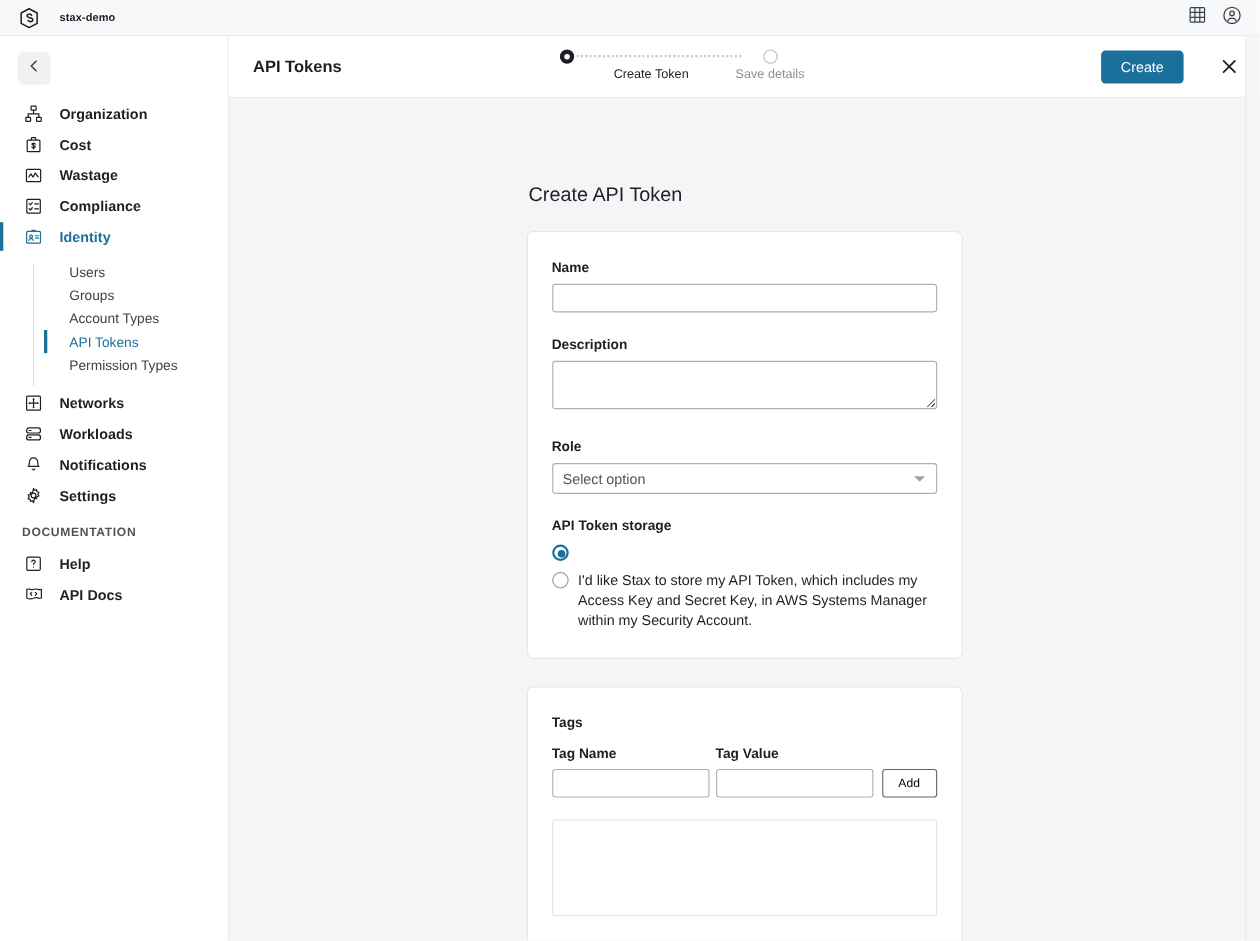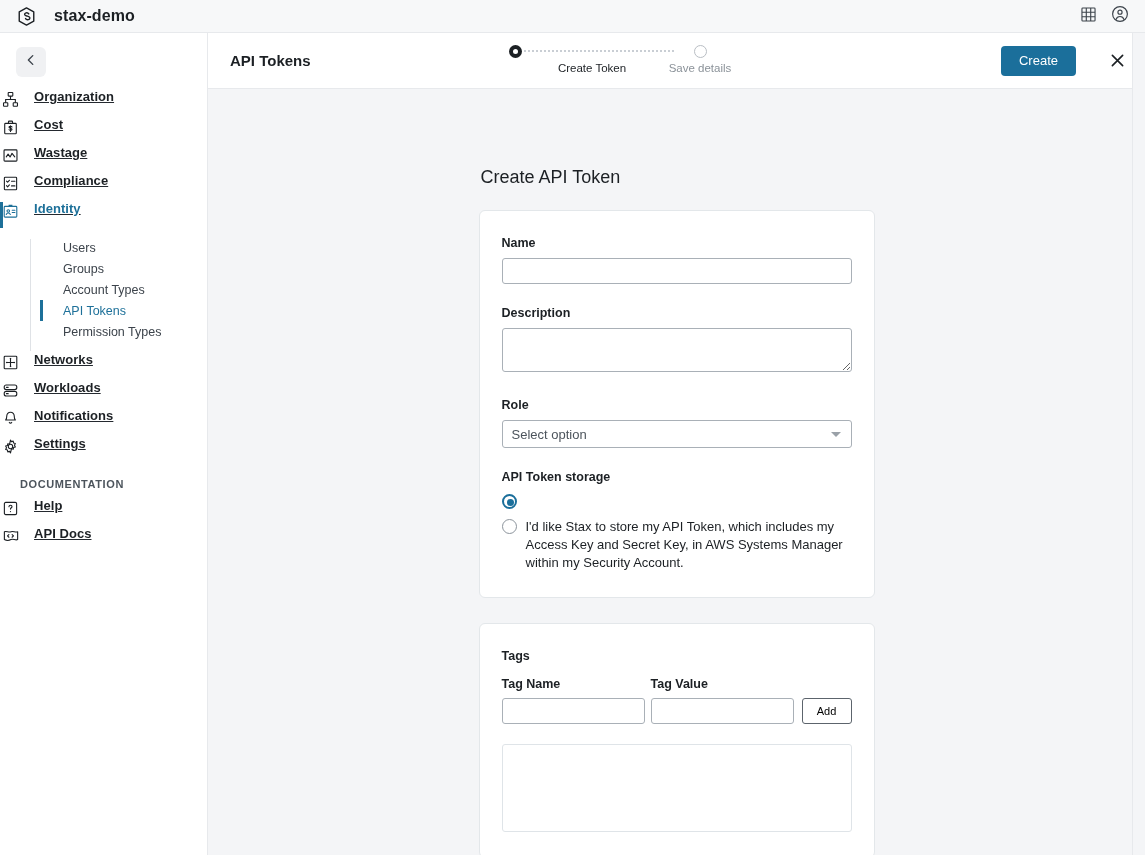"stax-demo" .topbar-title { font-size: 16px -> 10px }
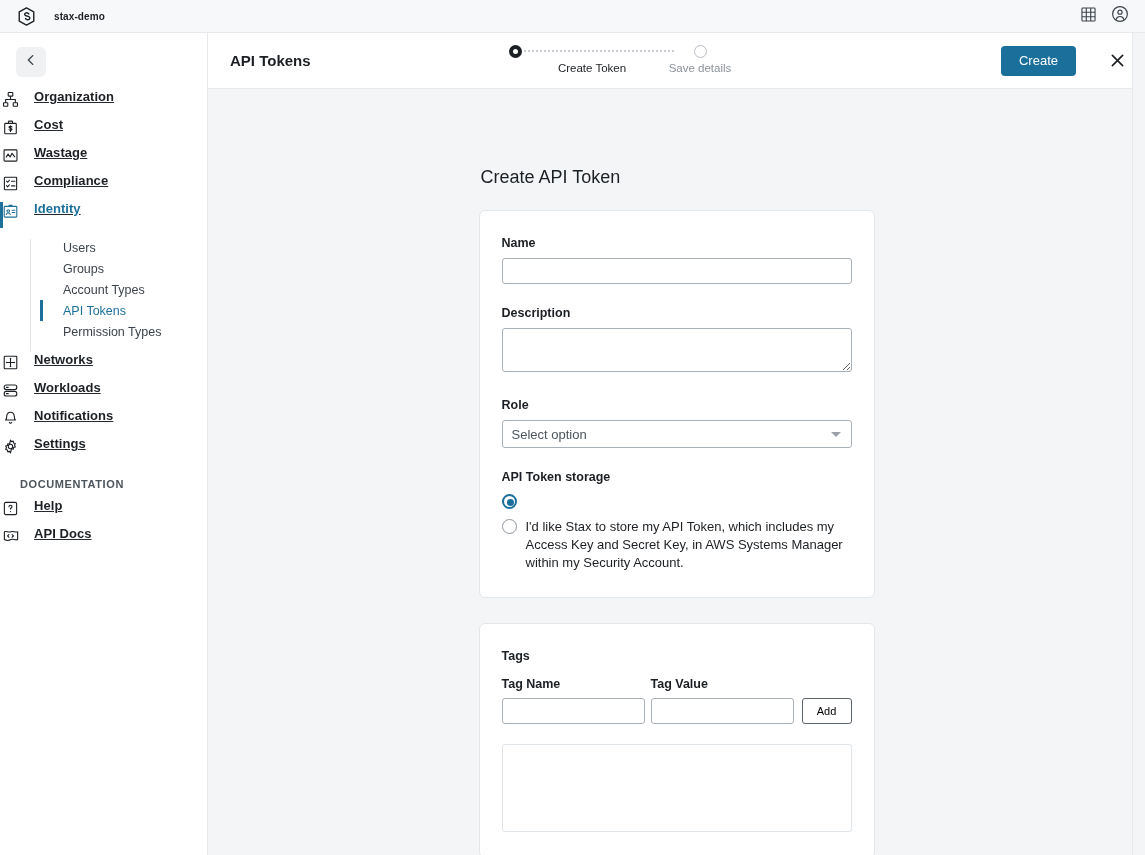"Organization" .nav-item { align-items: flex-start -> center; padding-left: none -> 20px; text-decoration: underline -> none }
